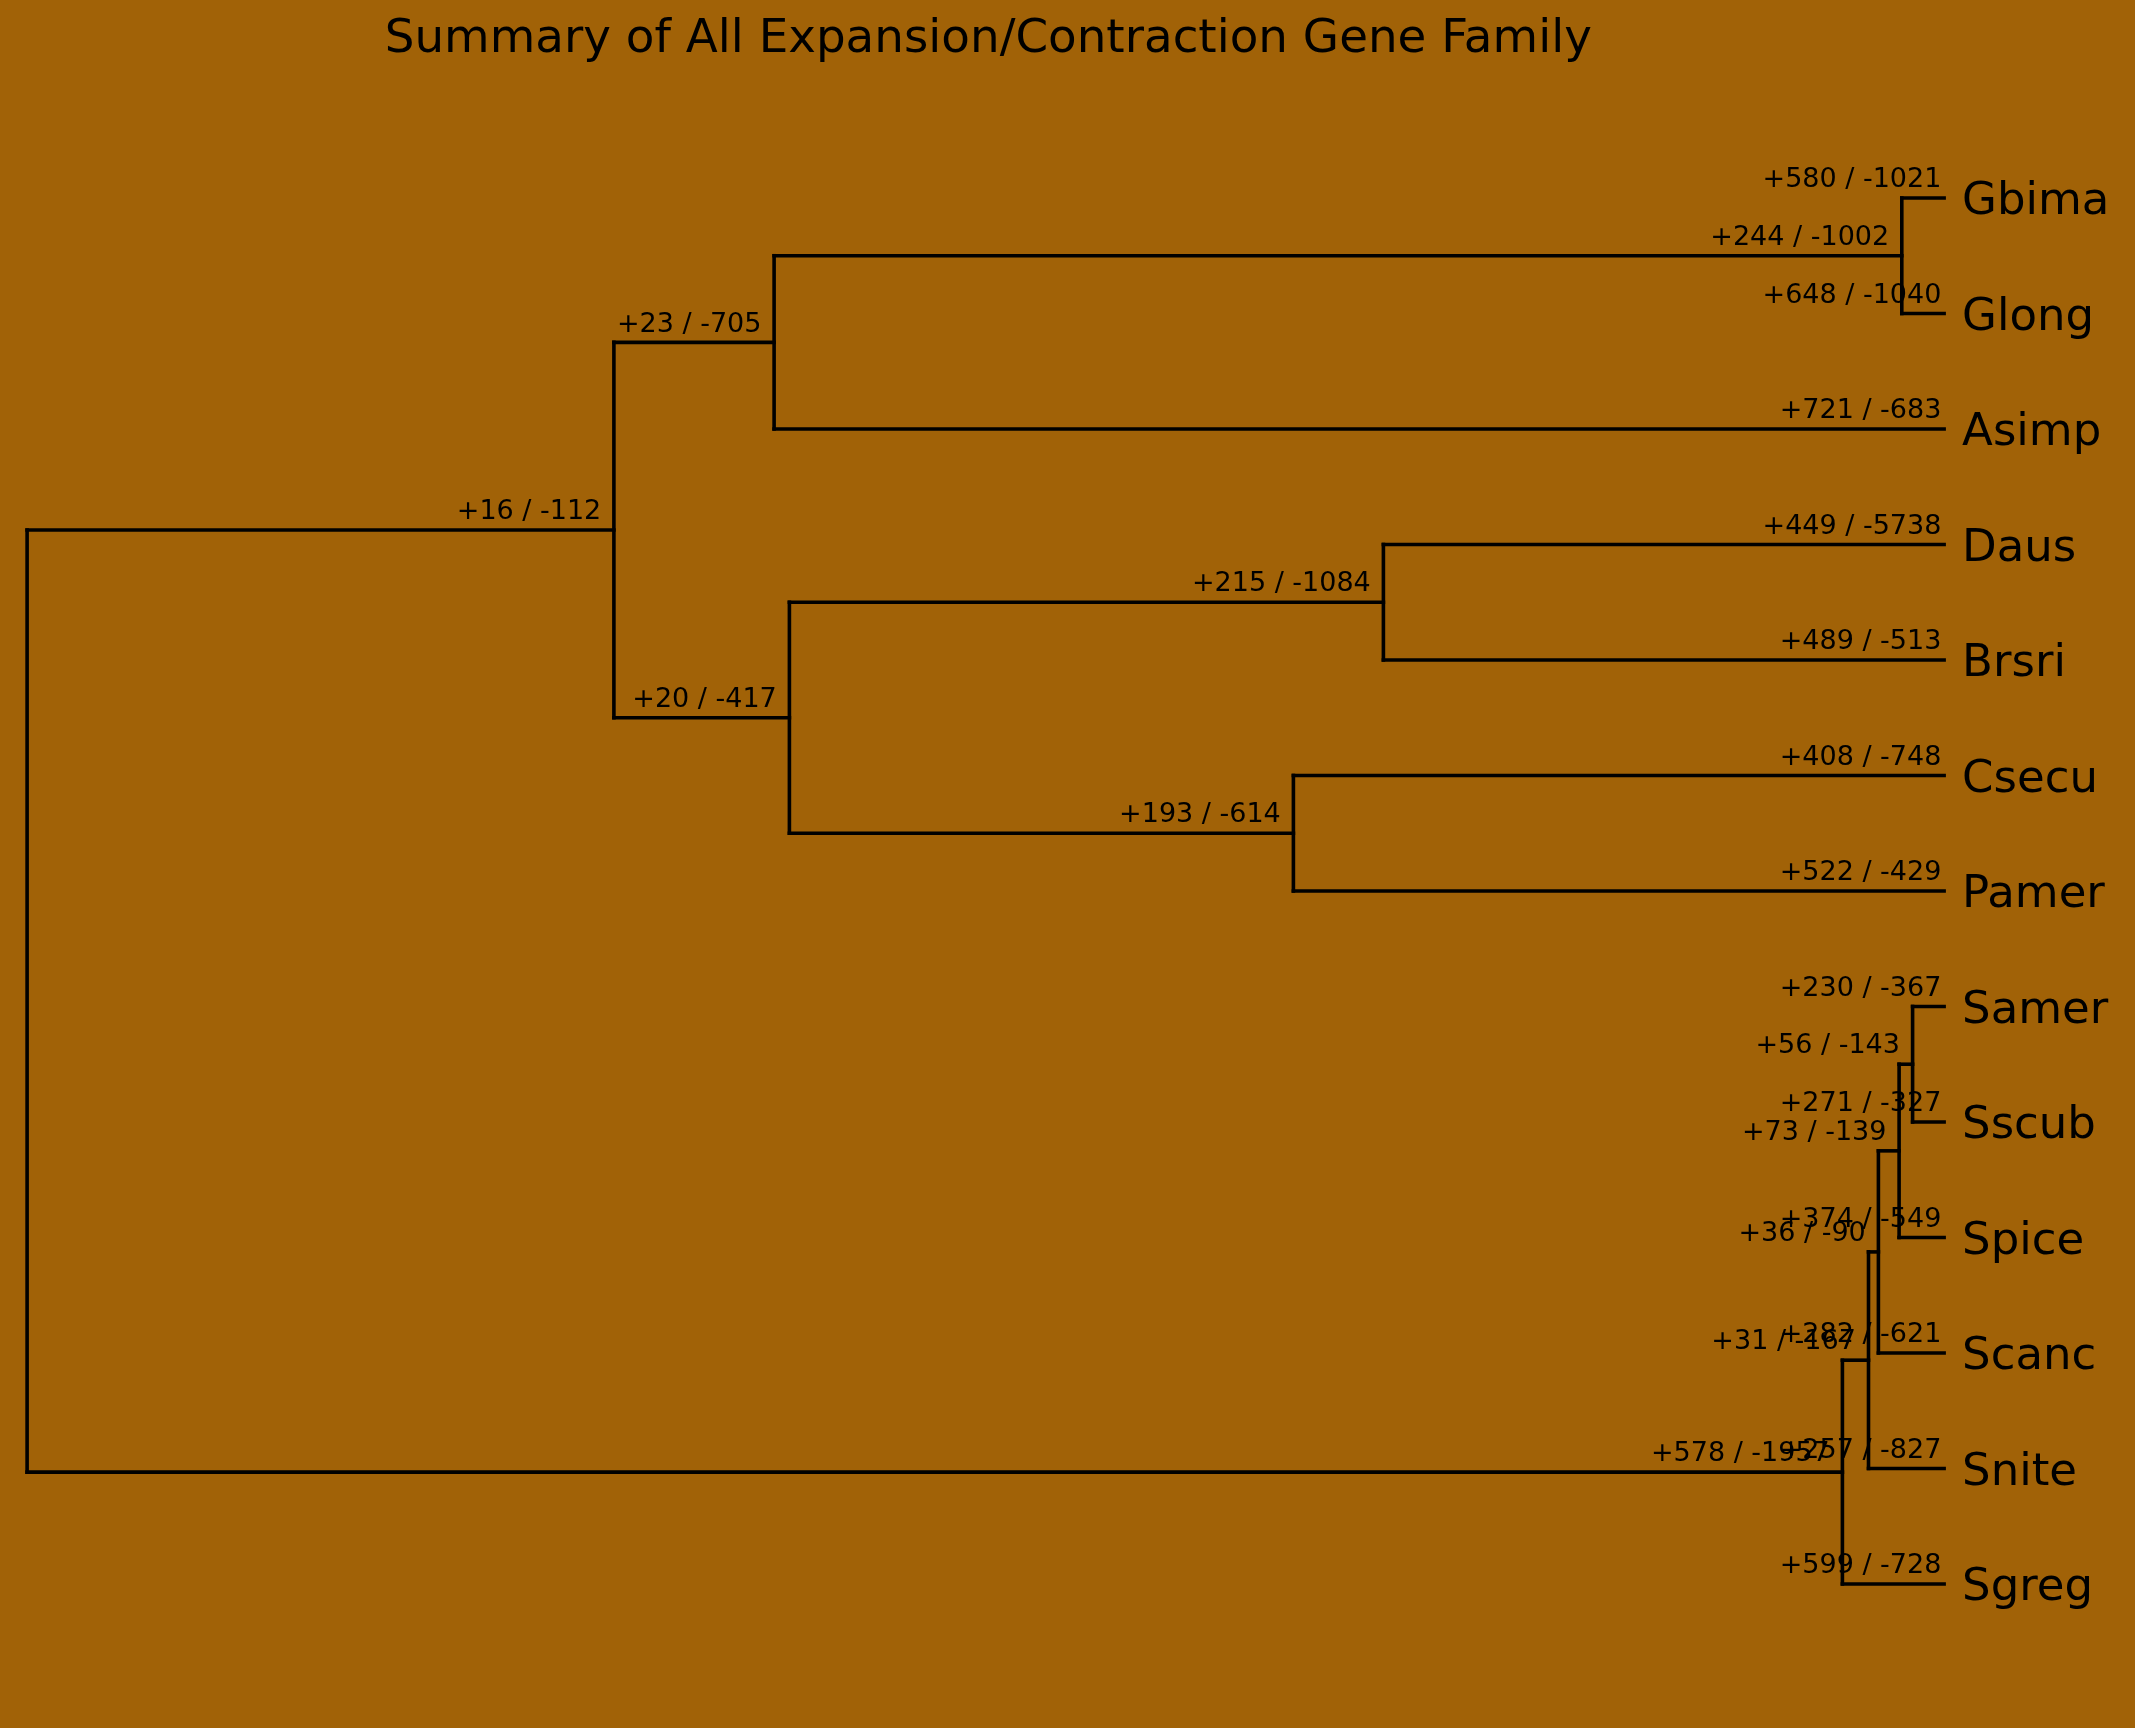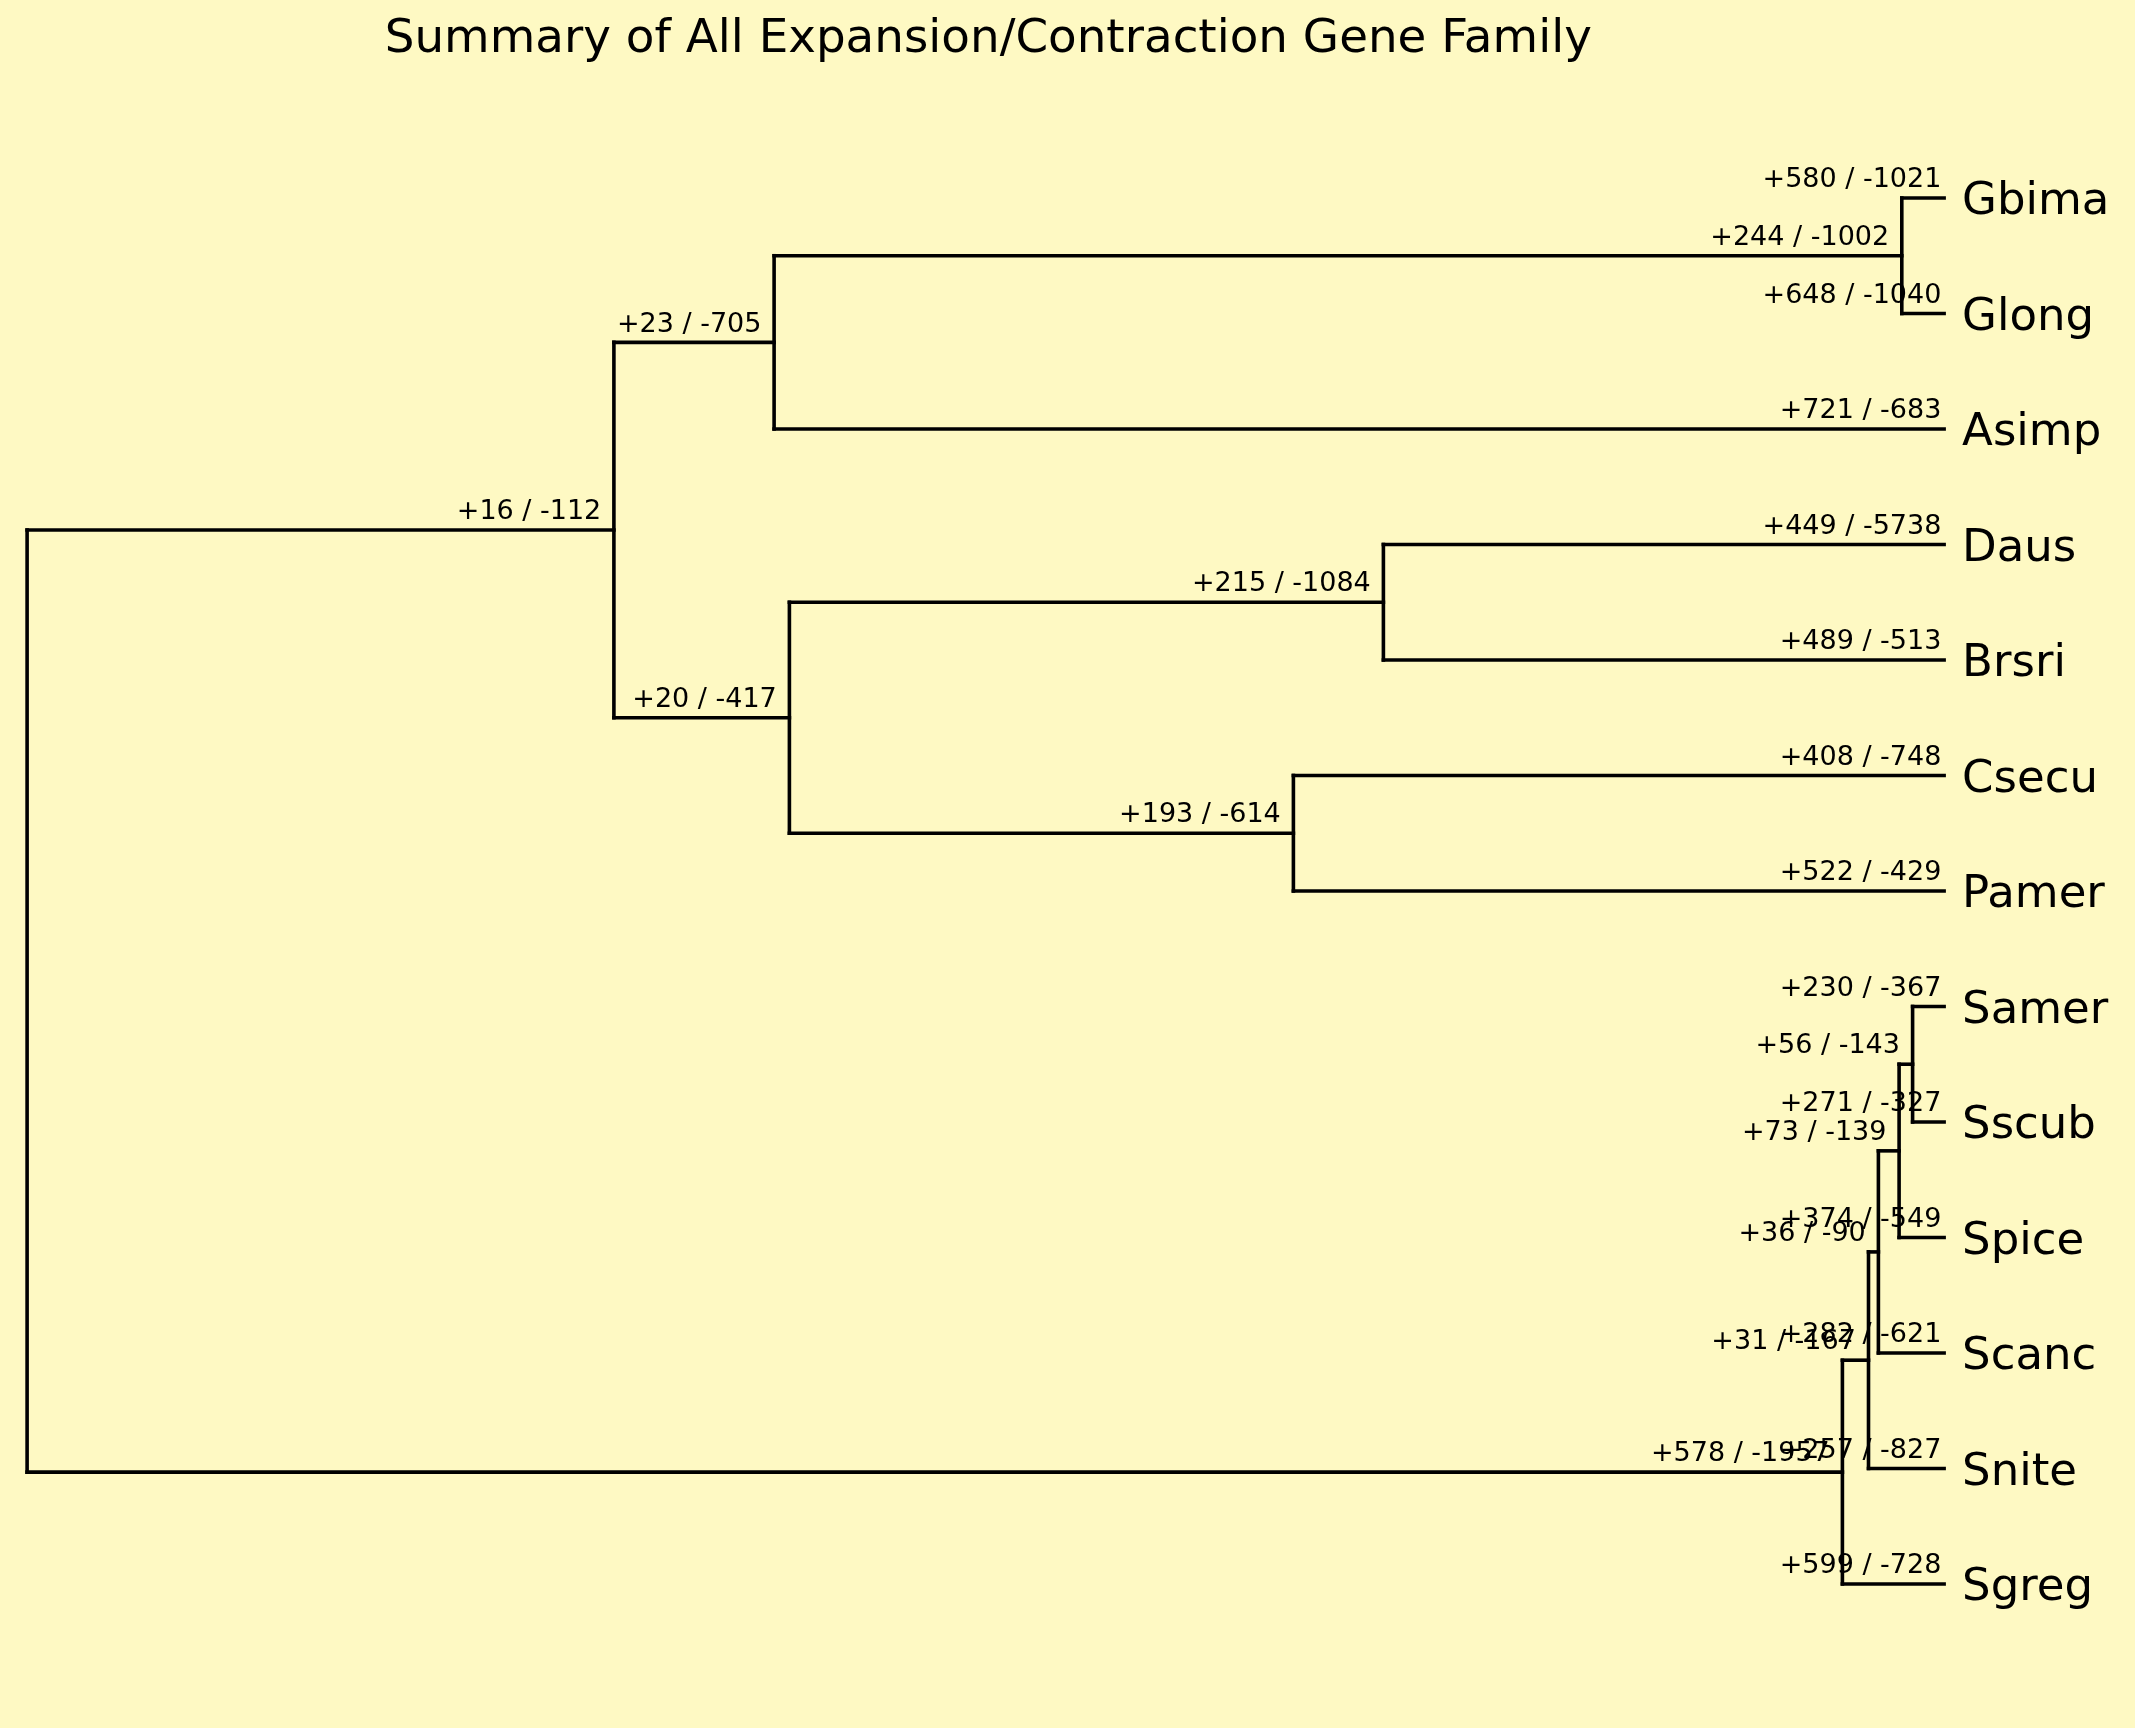"Summary of All Expansion/Contraction" .figure { background: #fef9c3 -> #a16207 }
